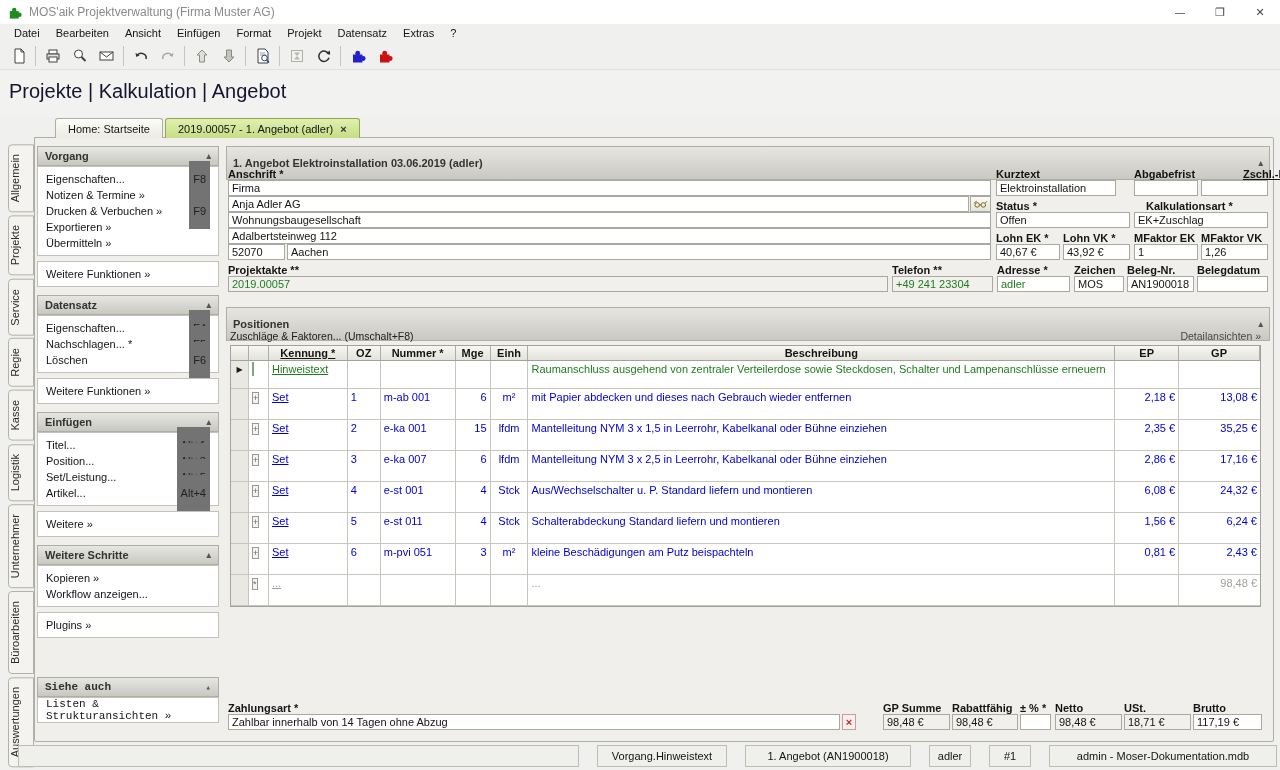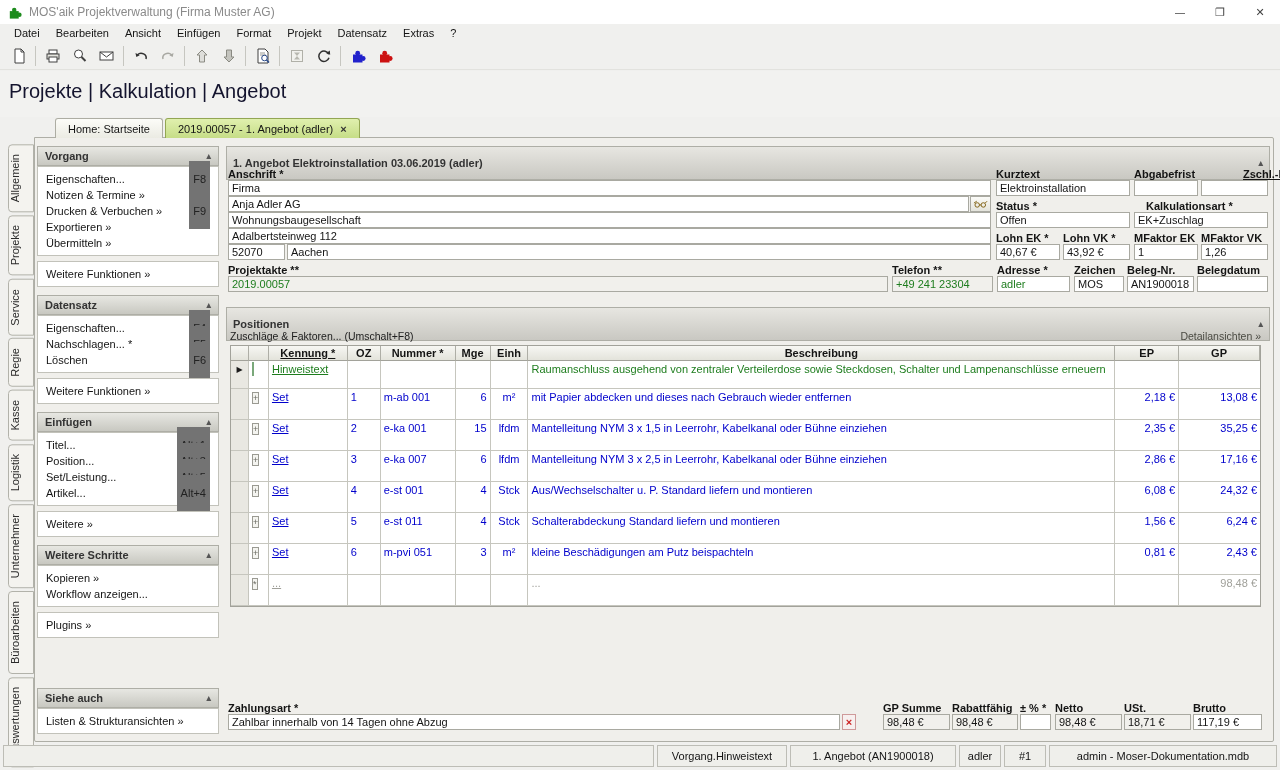"Elektroinstallation" div.inp { width: 134px -> 120px }
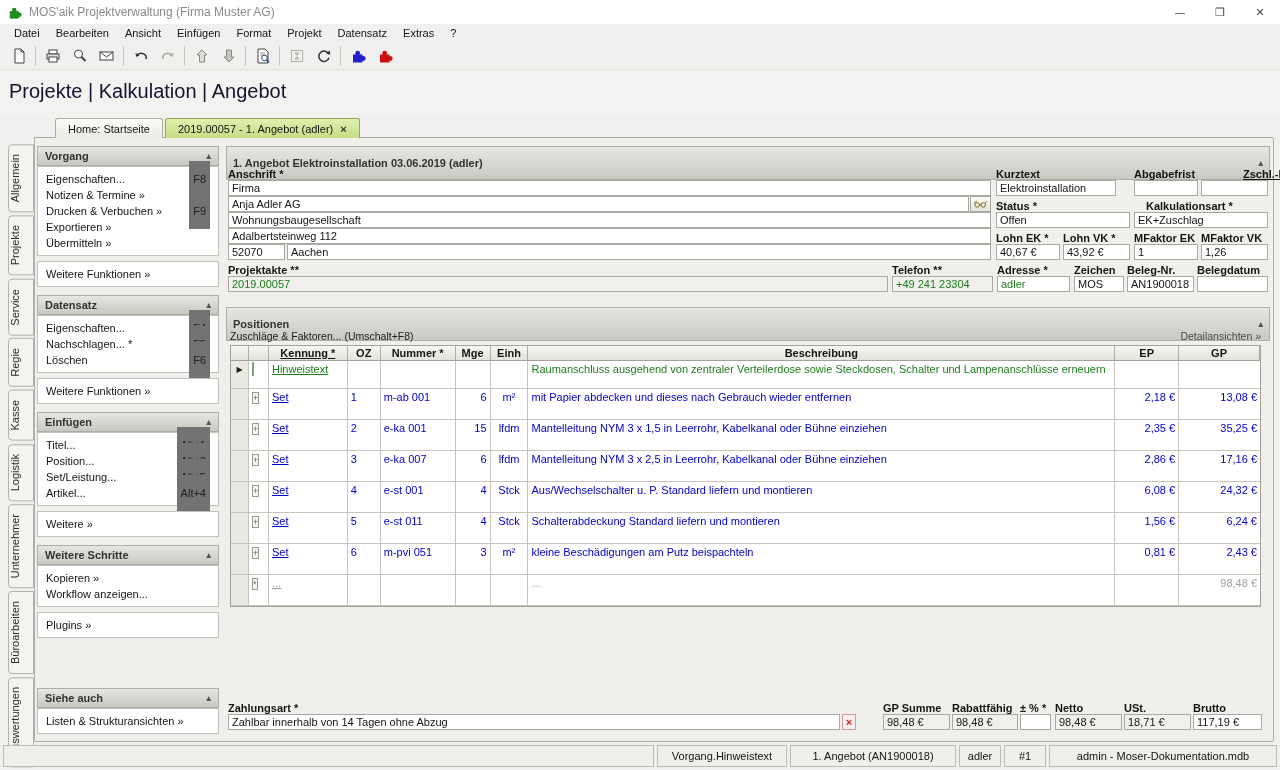"Siehe auch" div.section { font-family: none -> Liberation Mono, monospace; margin-bottom: 4px -> 15px }
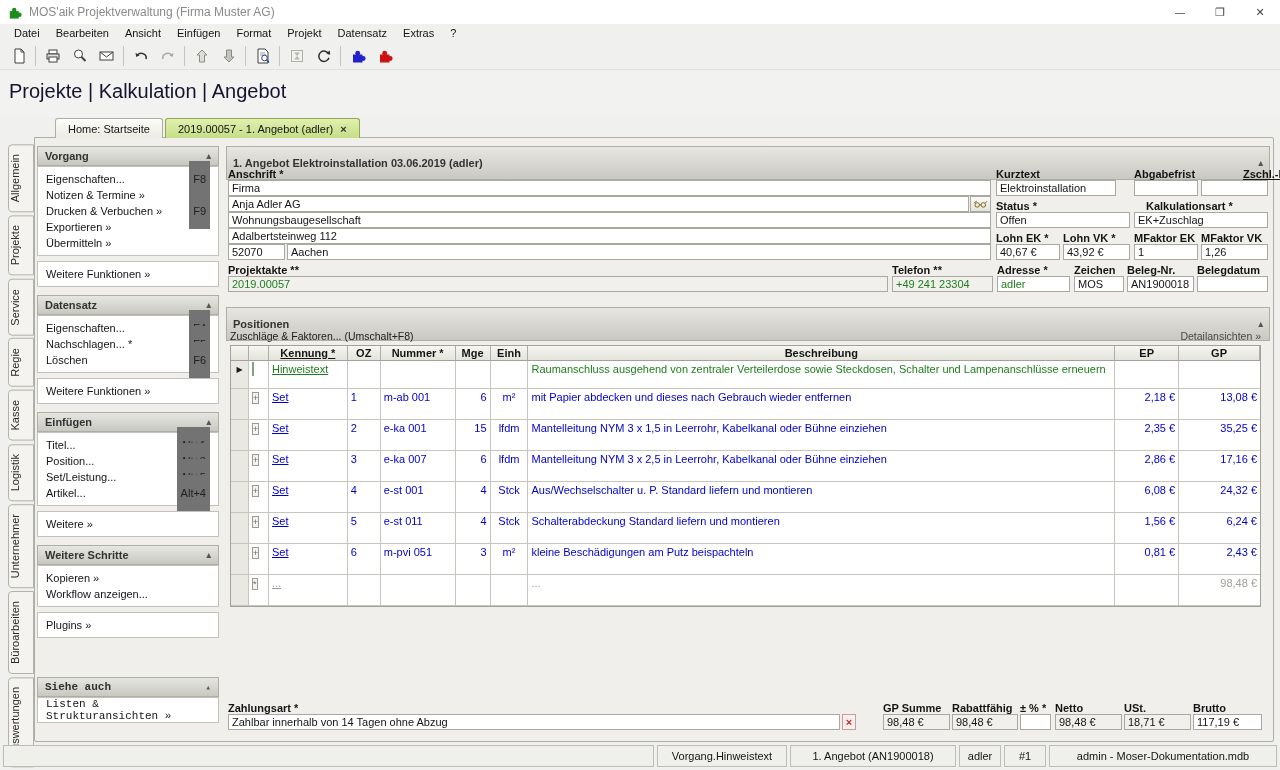"Vorgang.Hinweistext" .sb-seg { margin-left: none -> 15px }
